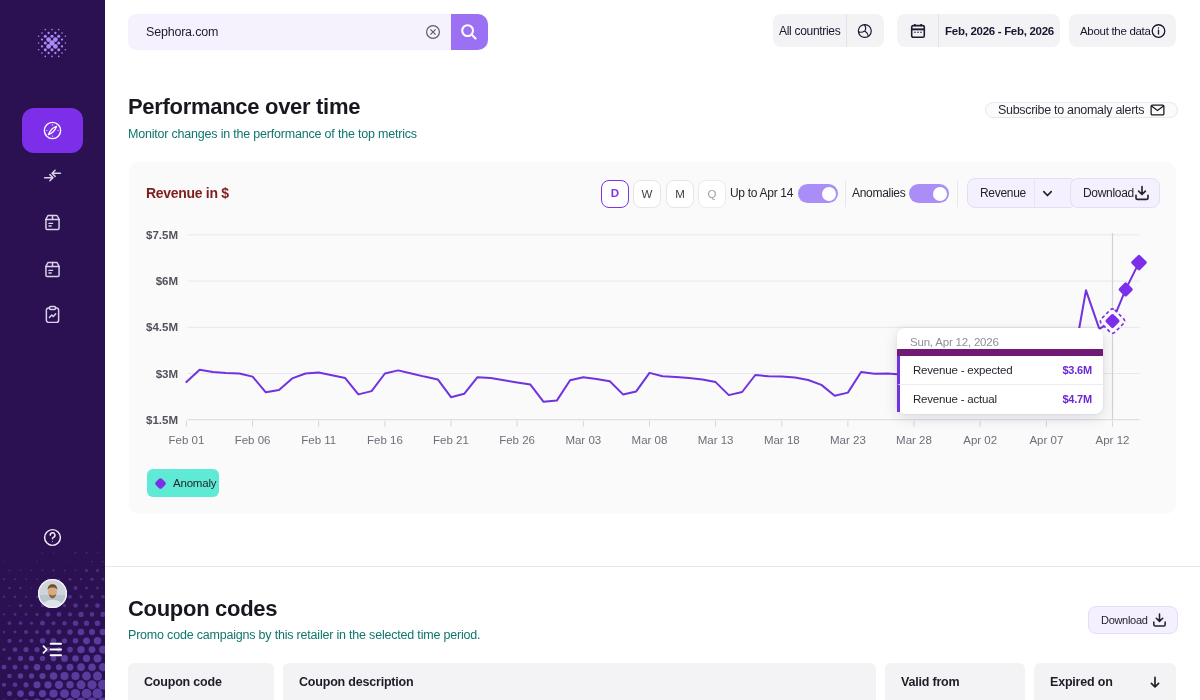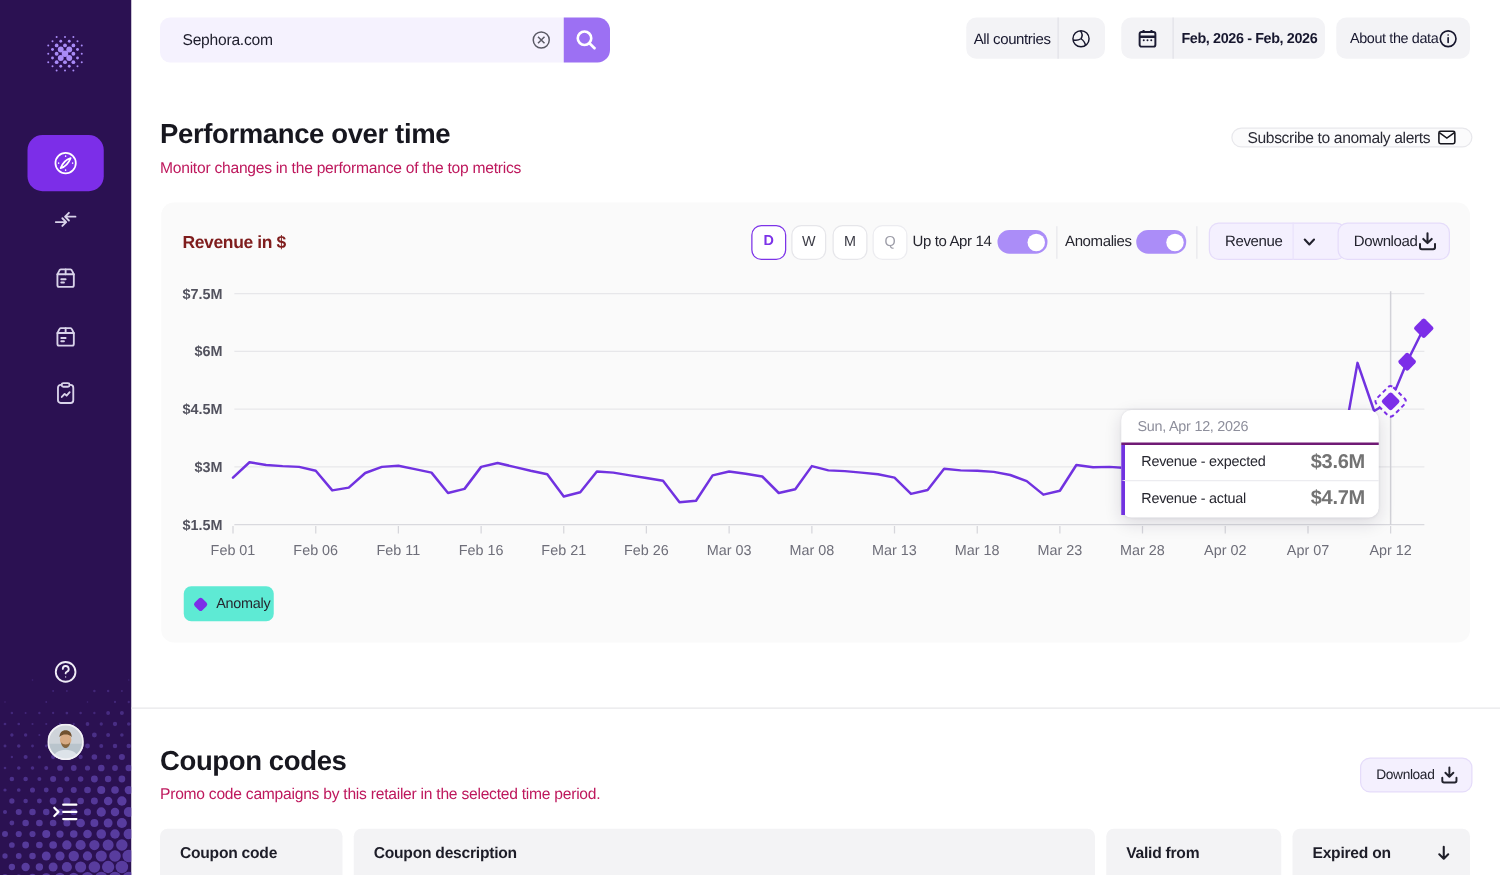"Monitor changes in the performance" .subt { color: #be185d -> #0f766e }
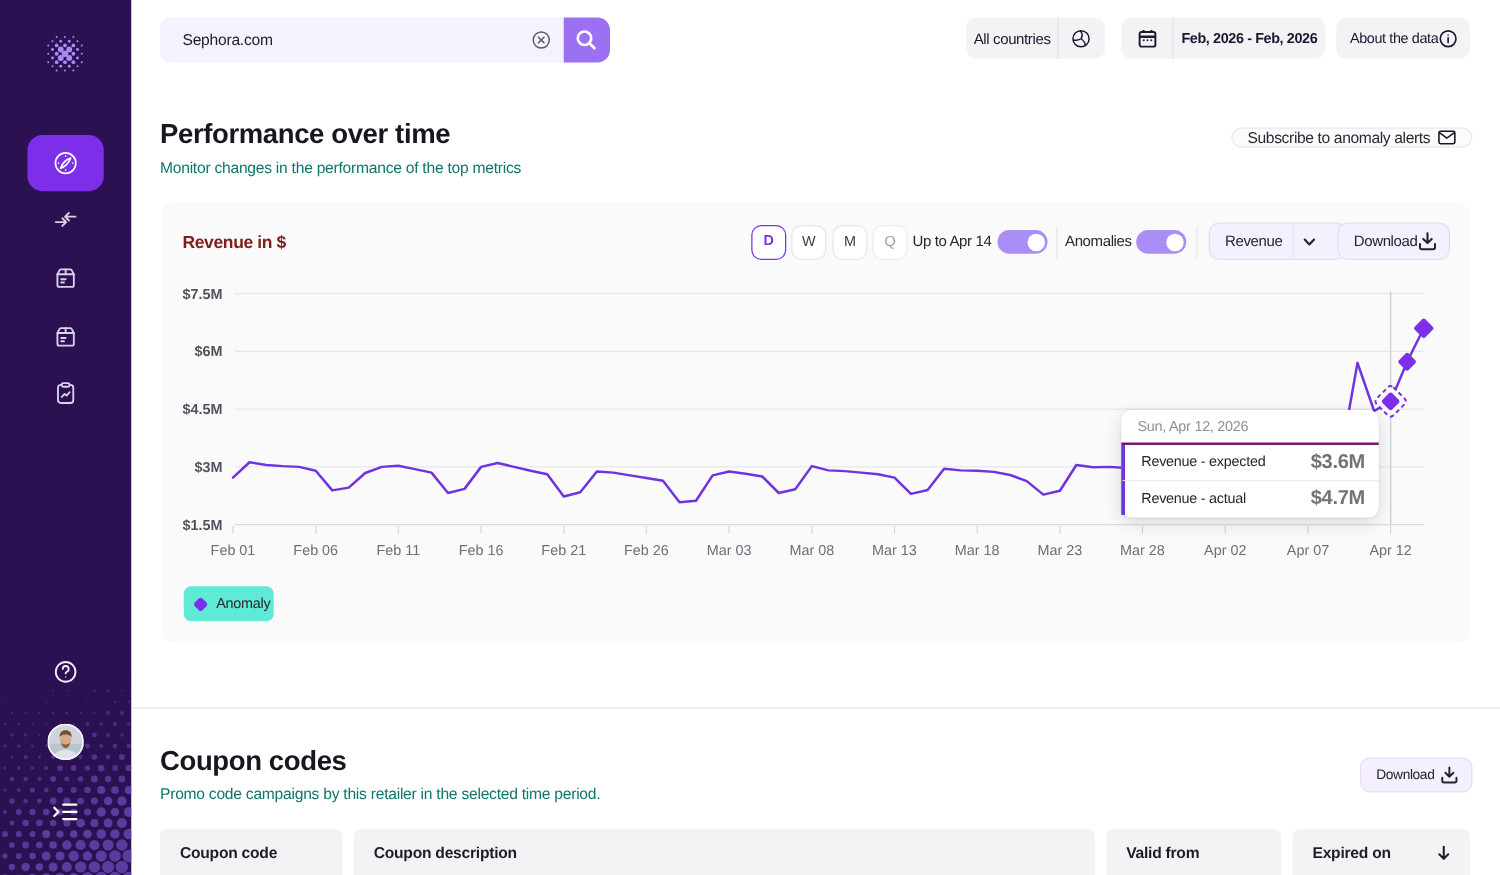"Sun, Apr 12, 2026" #tooltip .tt-head { border-bottom: 2px solid #701a75 -> 7px solid #701a75 }
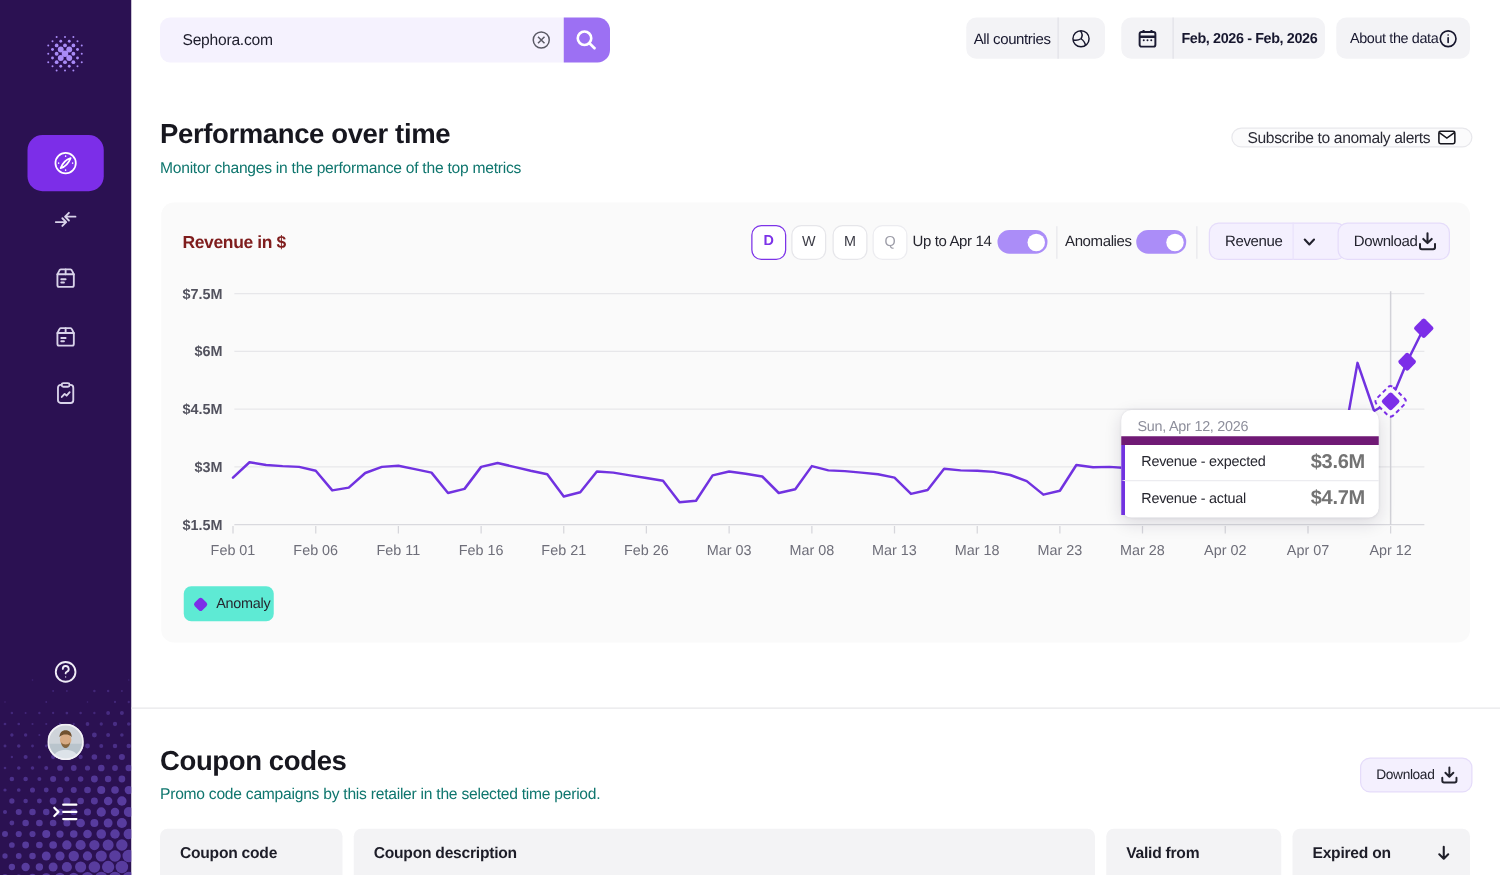"$3.6M" #tooltip .tt-row .val { color: #737373 -> #6d28d9; font-size: 16px -> 11px }
